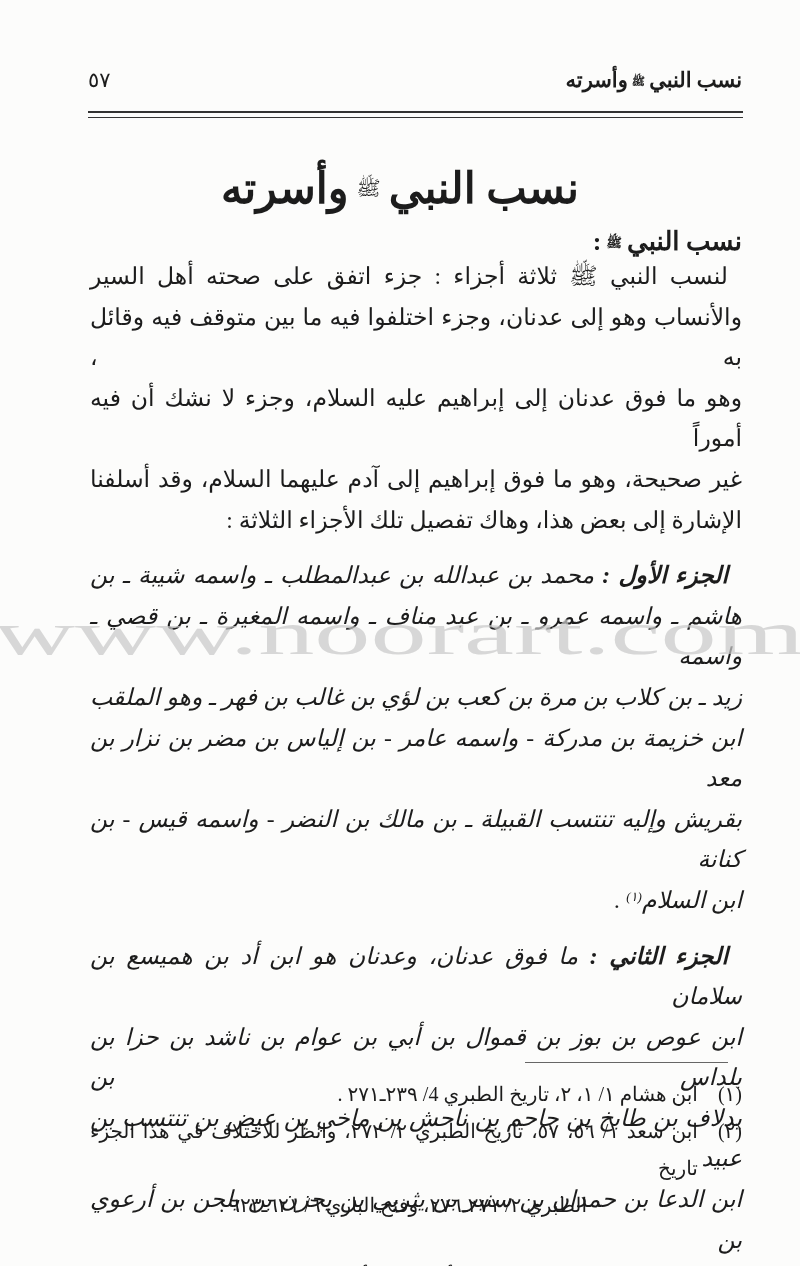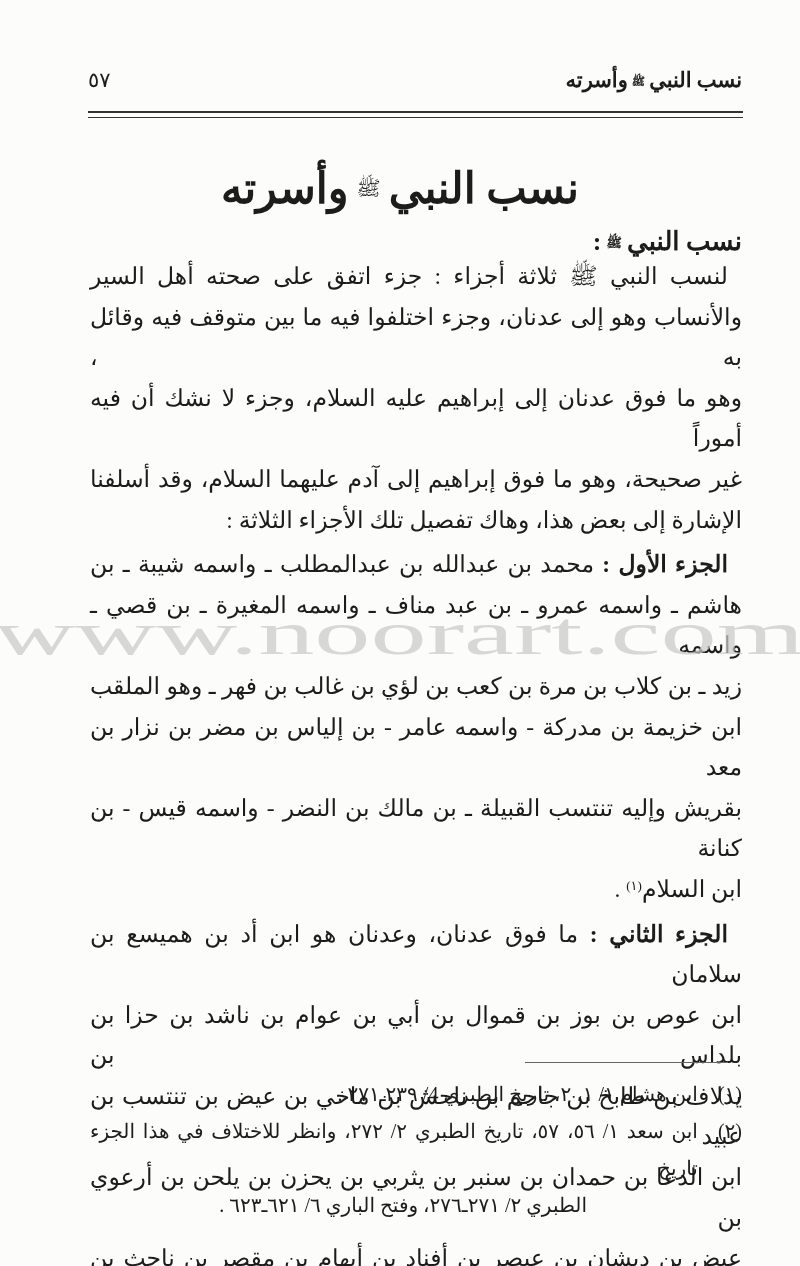"الجزء الأول : محمد بن" .para + .para { font-style: none -> italic; margin-top: 4px -> 15px }
